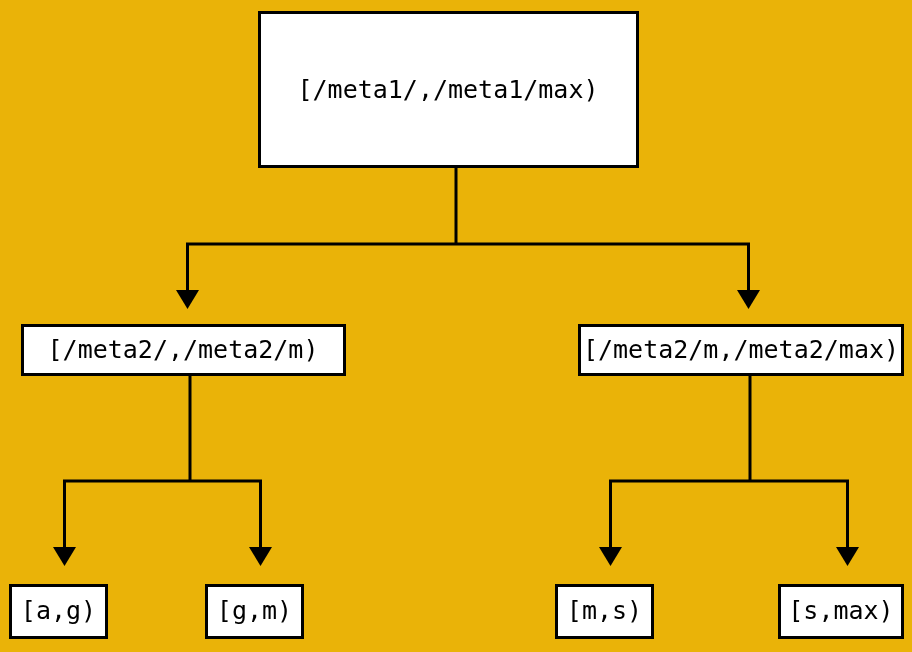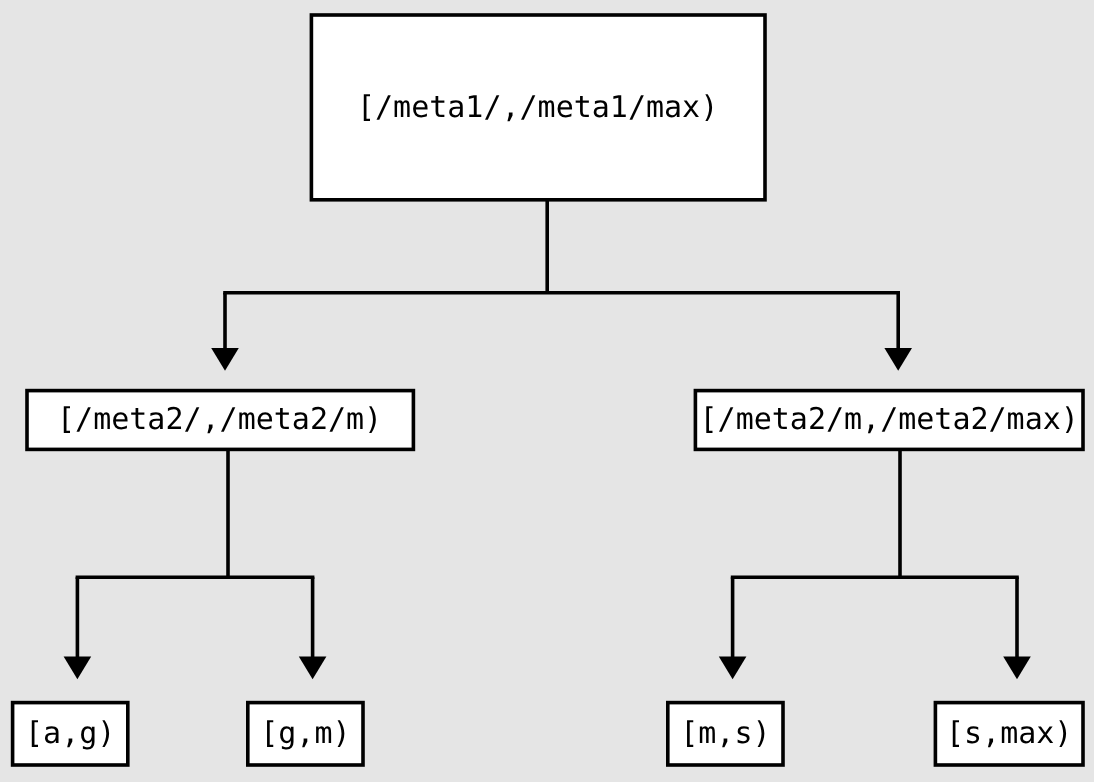"[/meta1/,/meta1/max)" #diagram-root { background: #e5e5e5 -> #eab308 }
